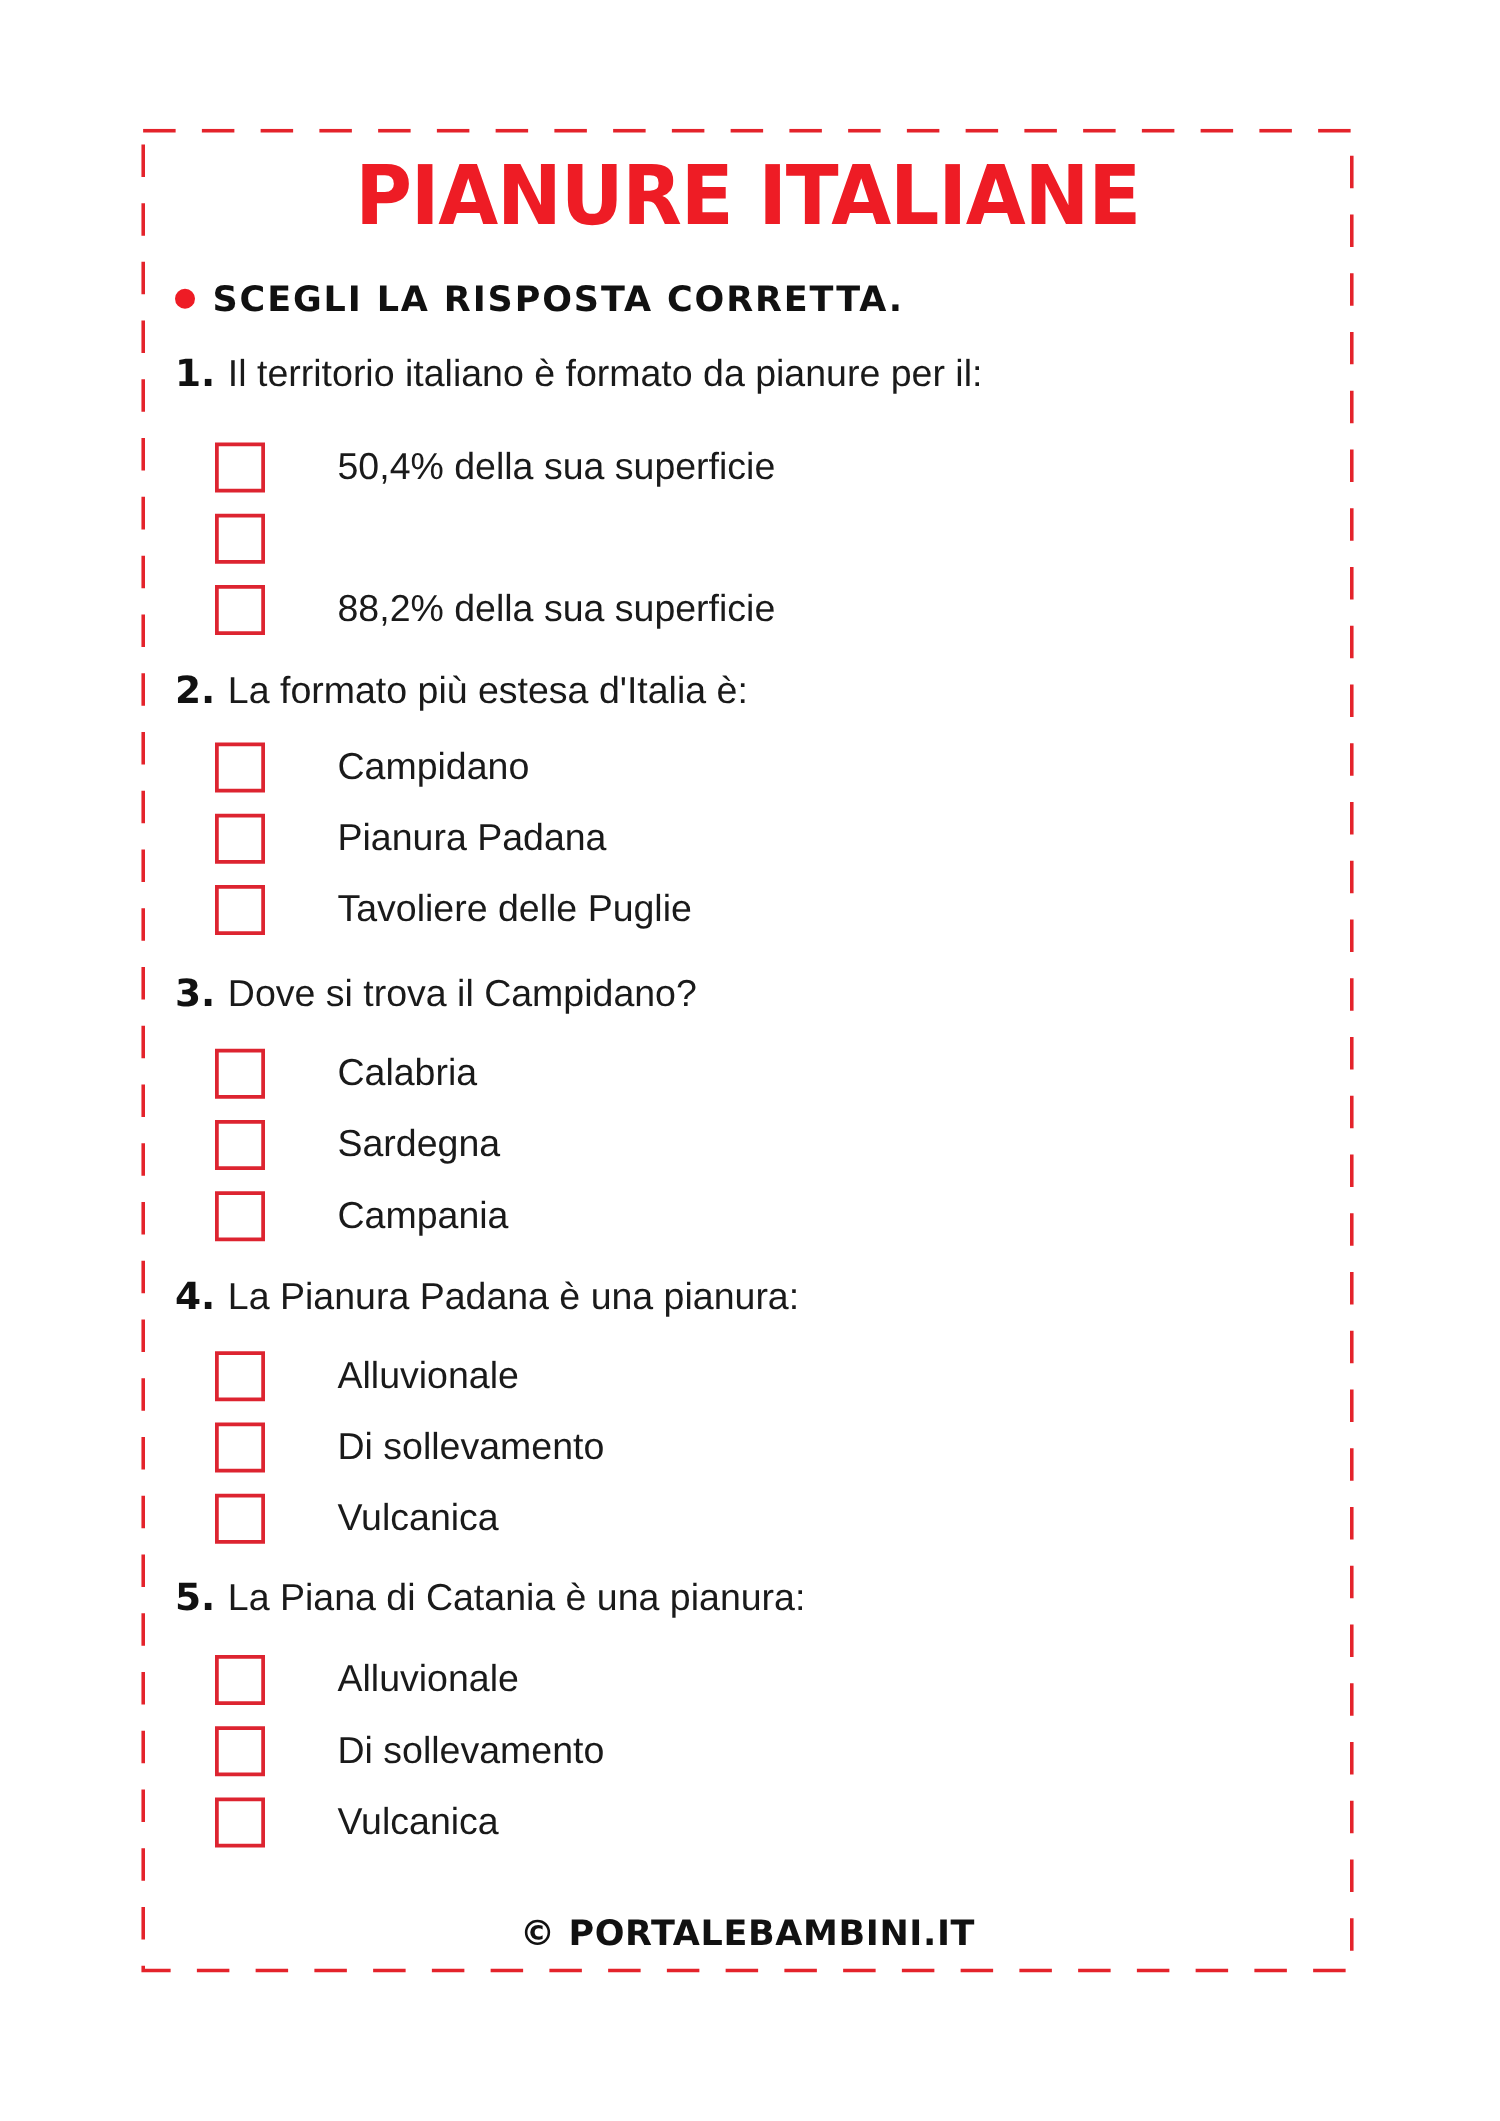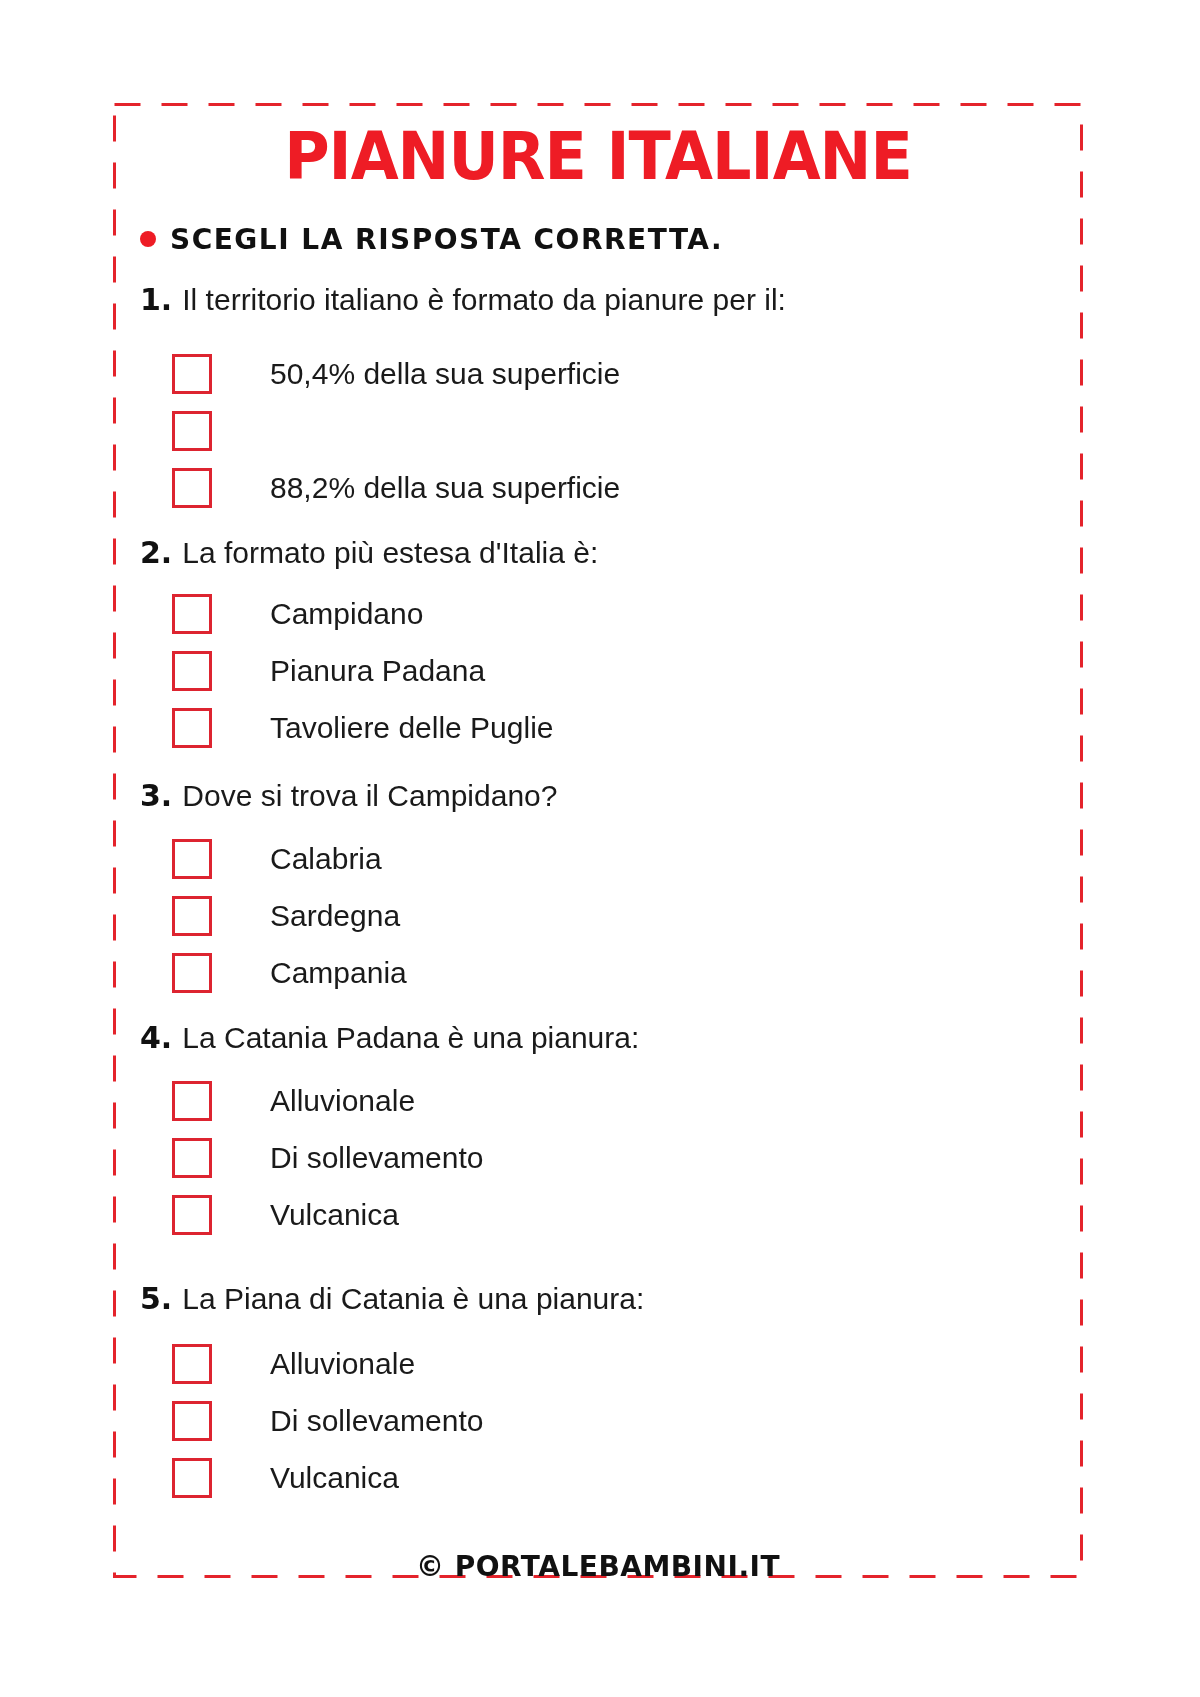"La Catania Padana è una" span { text: Catania -> Pianura }
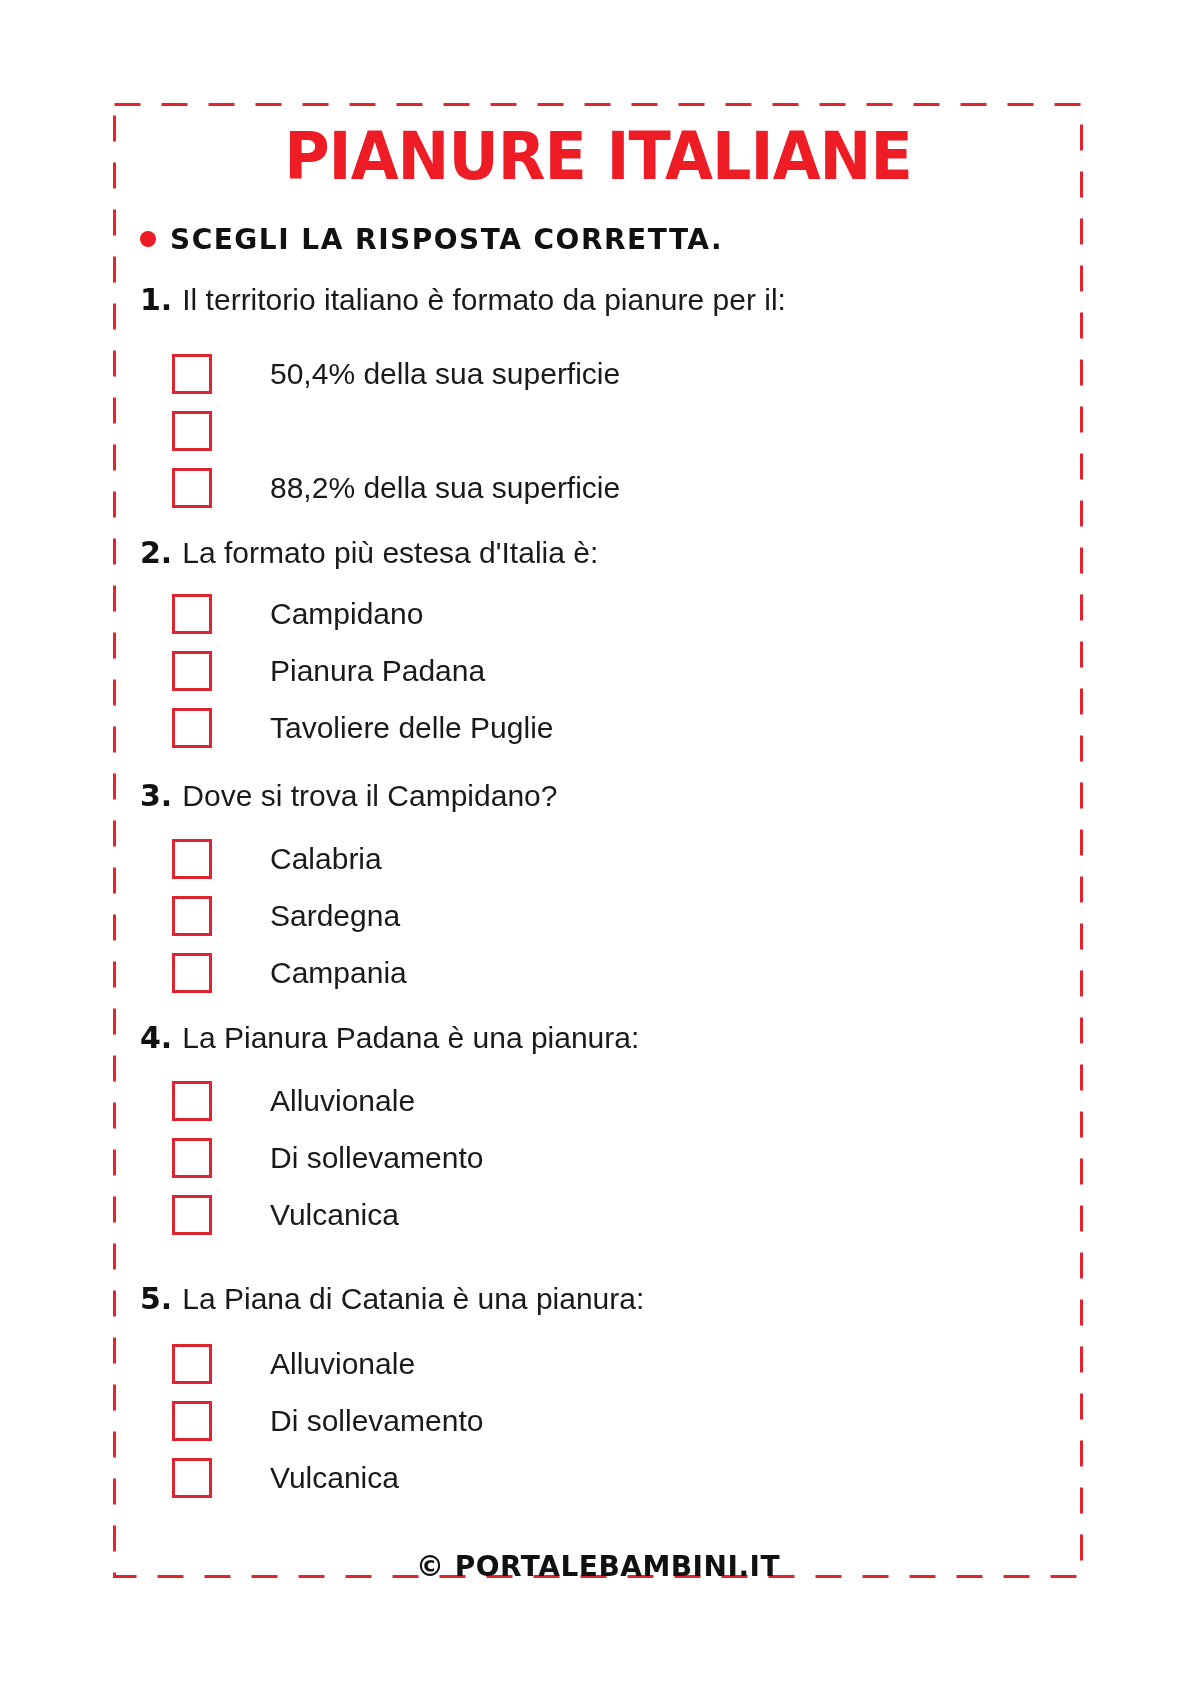"5. La Piana di Catania" .q5-label { margin-top: 44px -> 24px }
